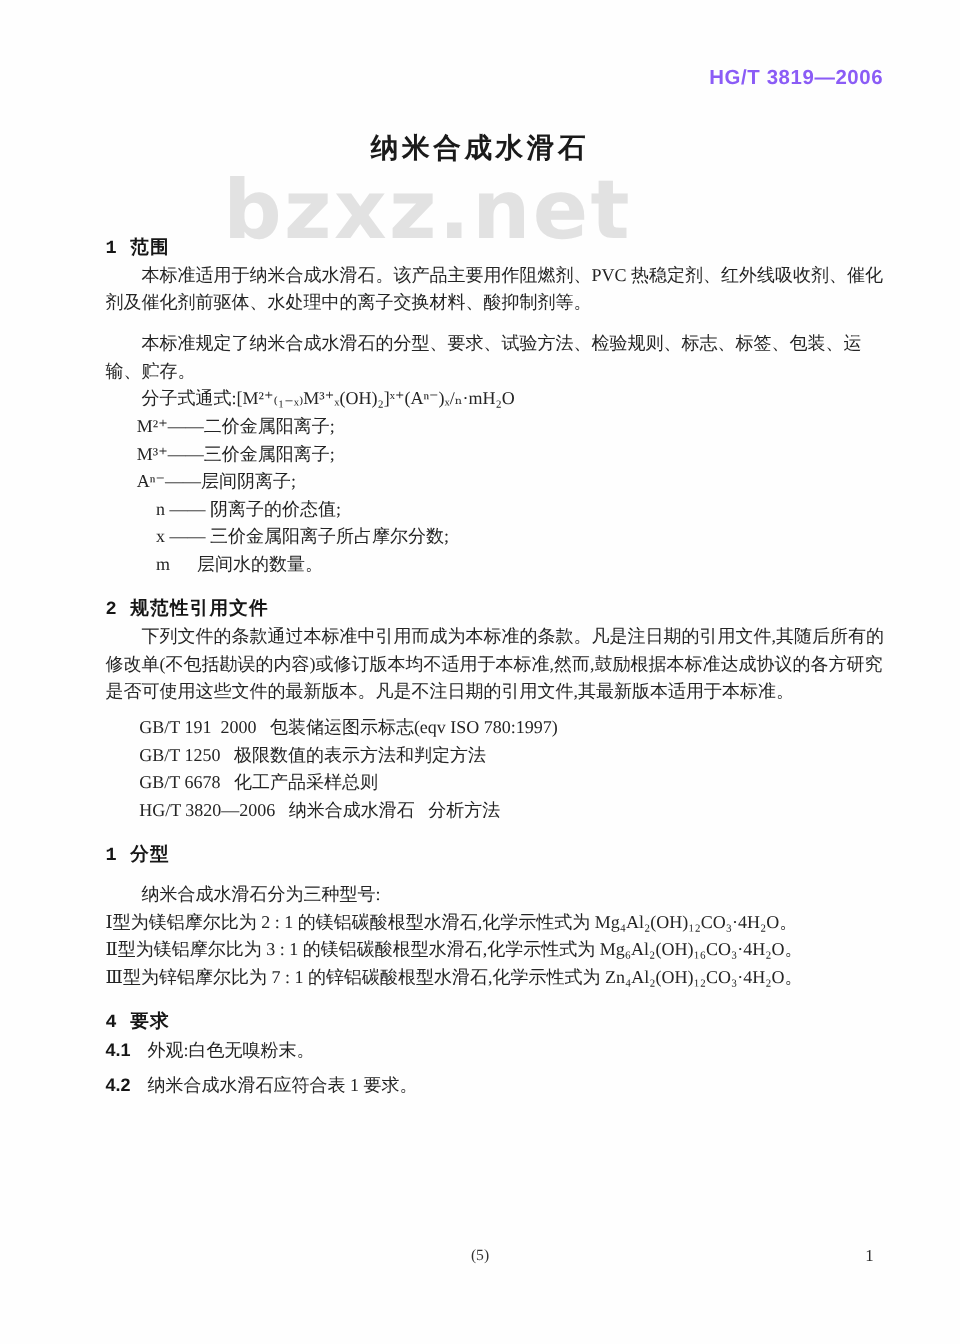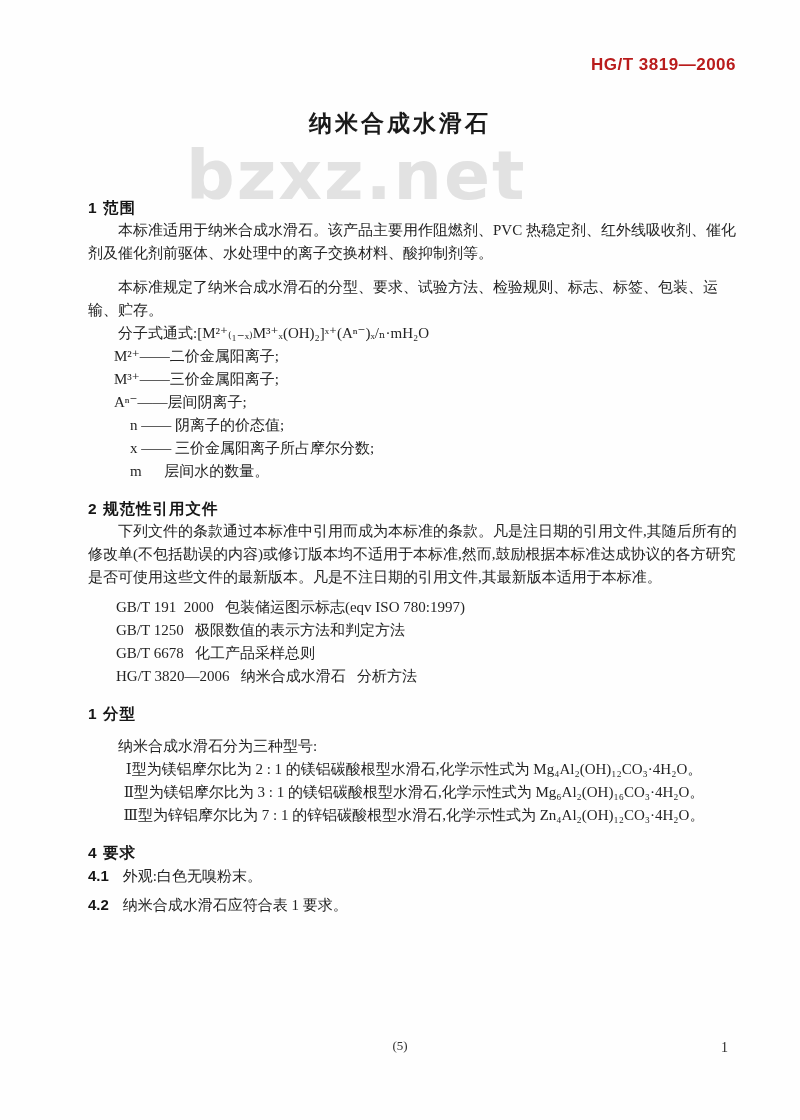"HG/T 3819—2006" .std-code { color: #b91c1c -> #8b5cf6 }
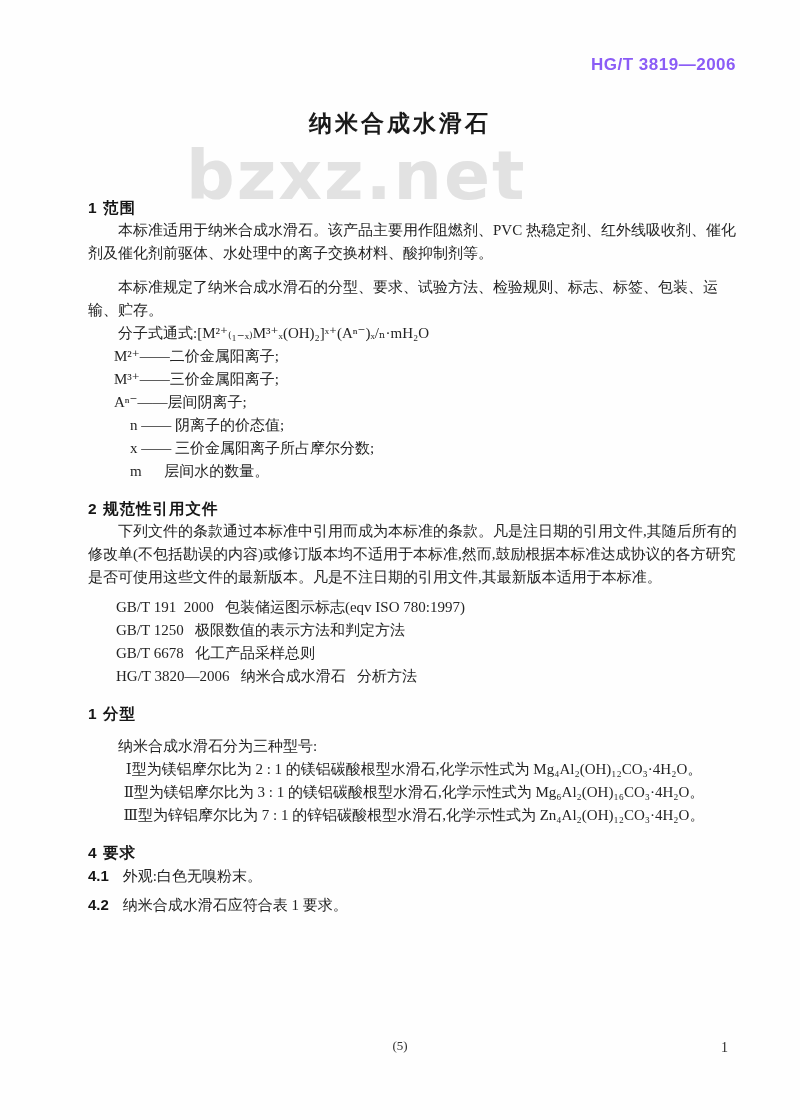"1 范围" .sec-h { font-family: Liberation Sans, sans-serif -> Liberation Mono, monospace }
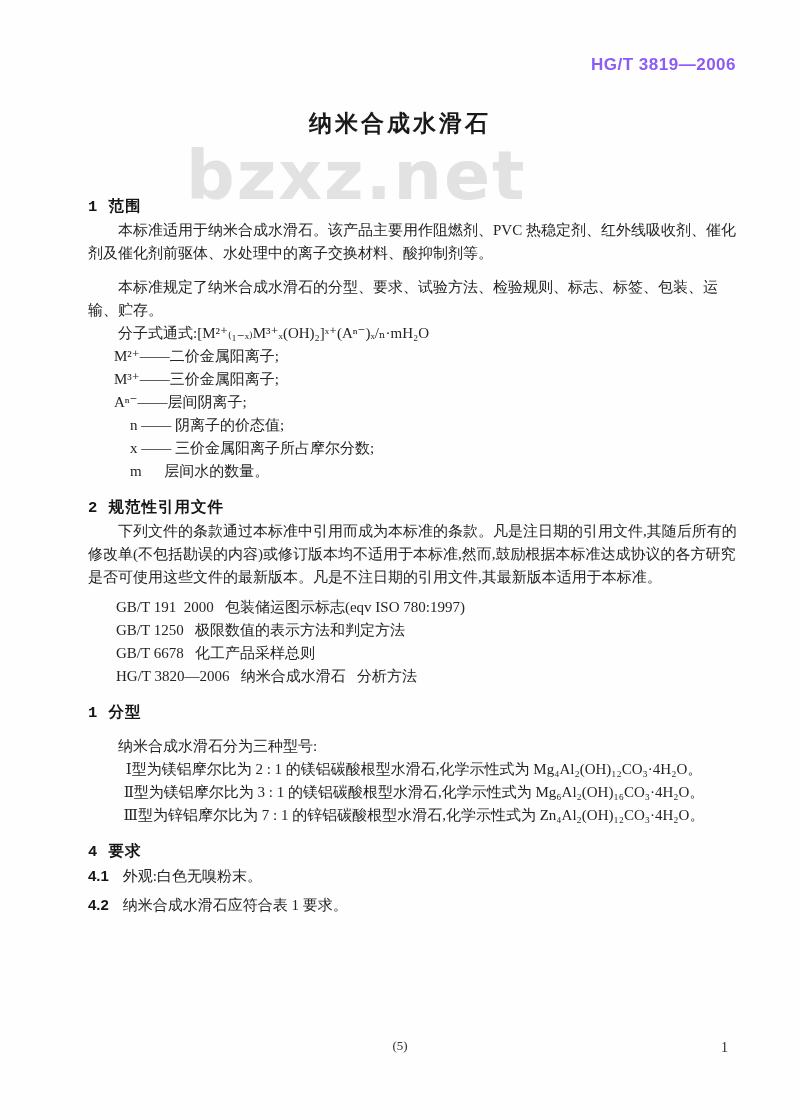"Ⅰ型为镁铝摩尔比为 2 : 1 的镁铝碳酸根型水滑石,化学示性式为" .type-line { text-align: center -> none }
